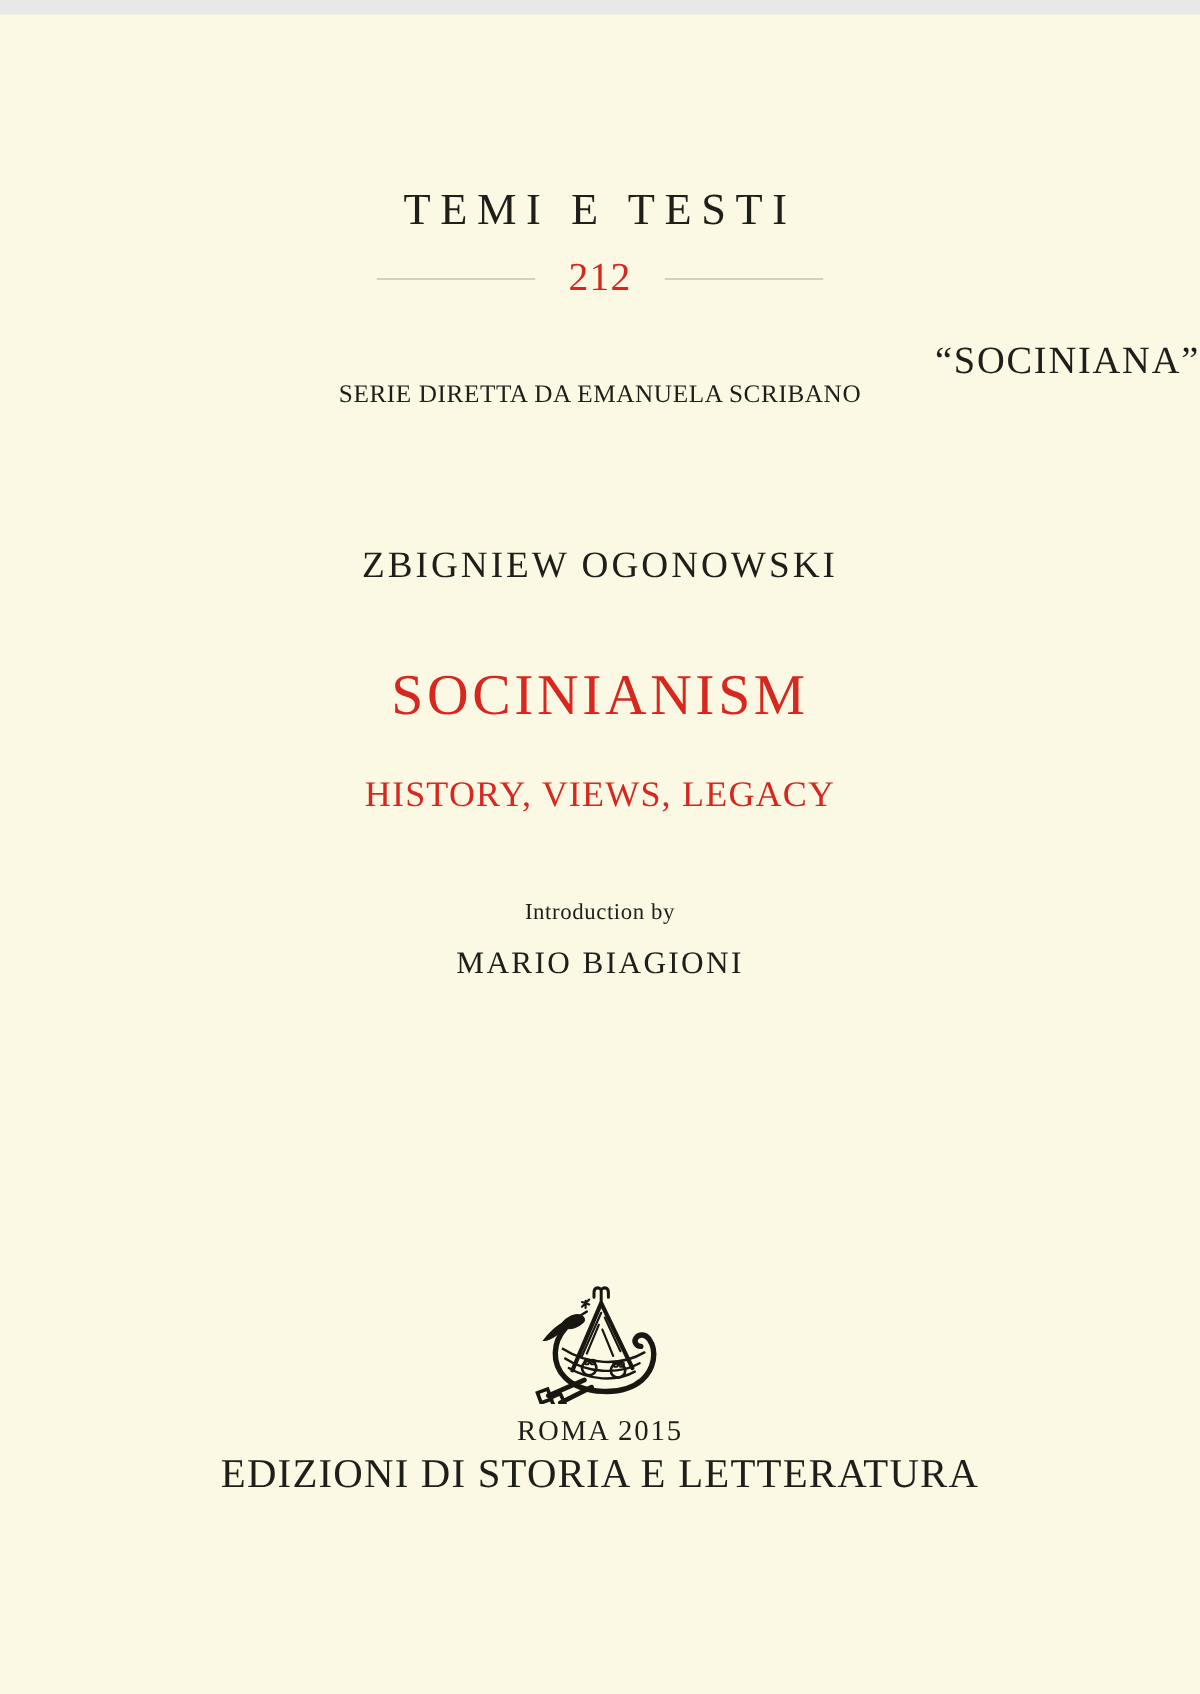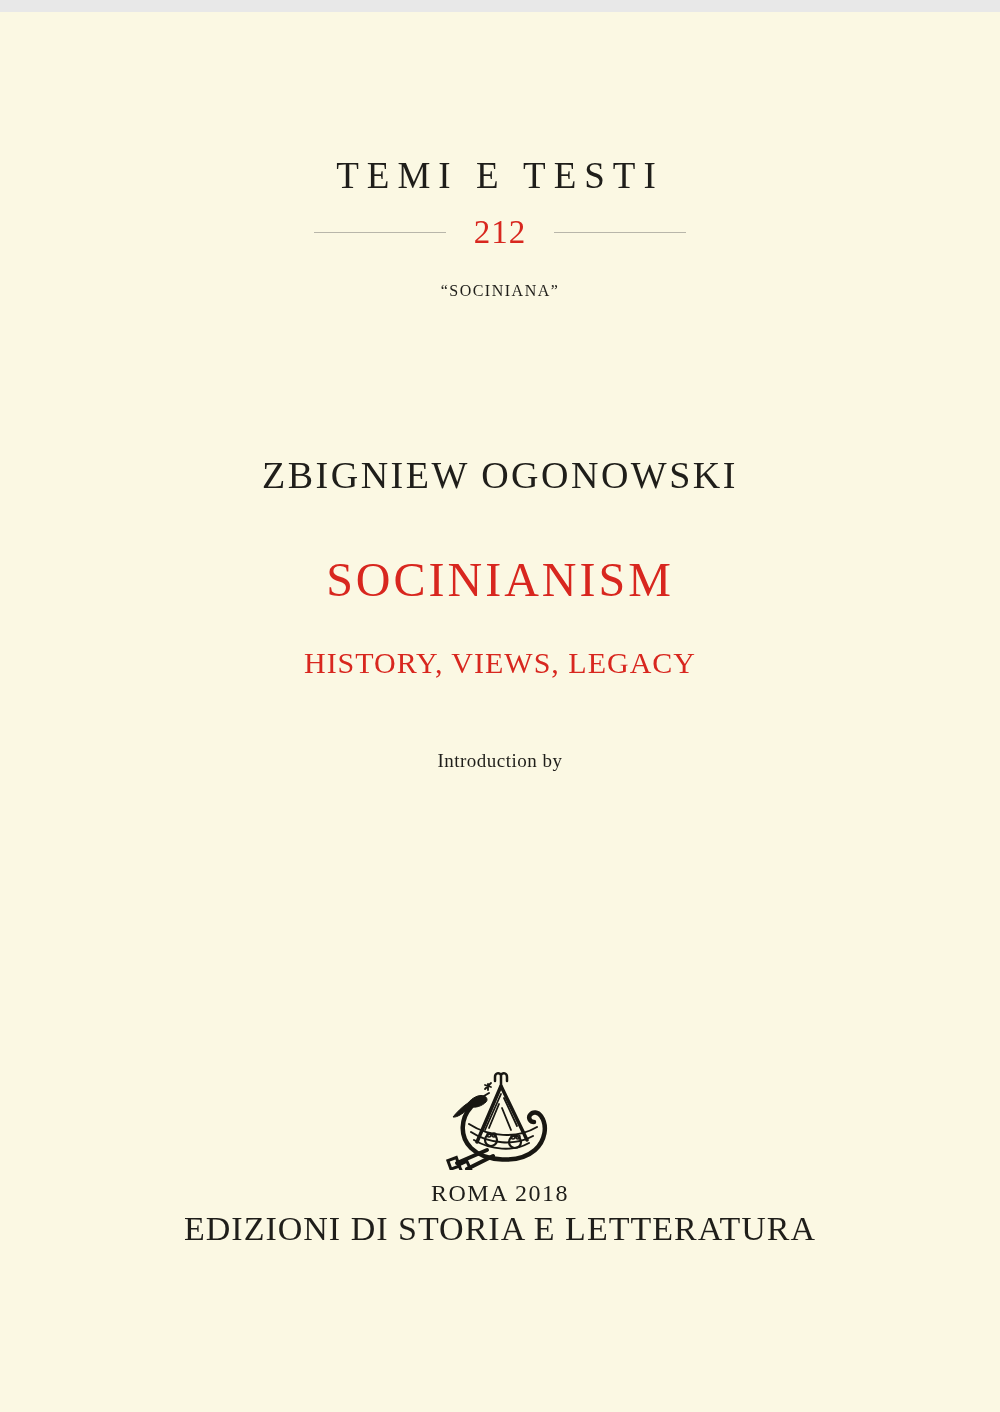"“SOCINIANA”" .subseries { font-size: 16px -> 32px; text-align: none -> right }
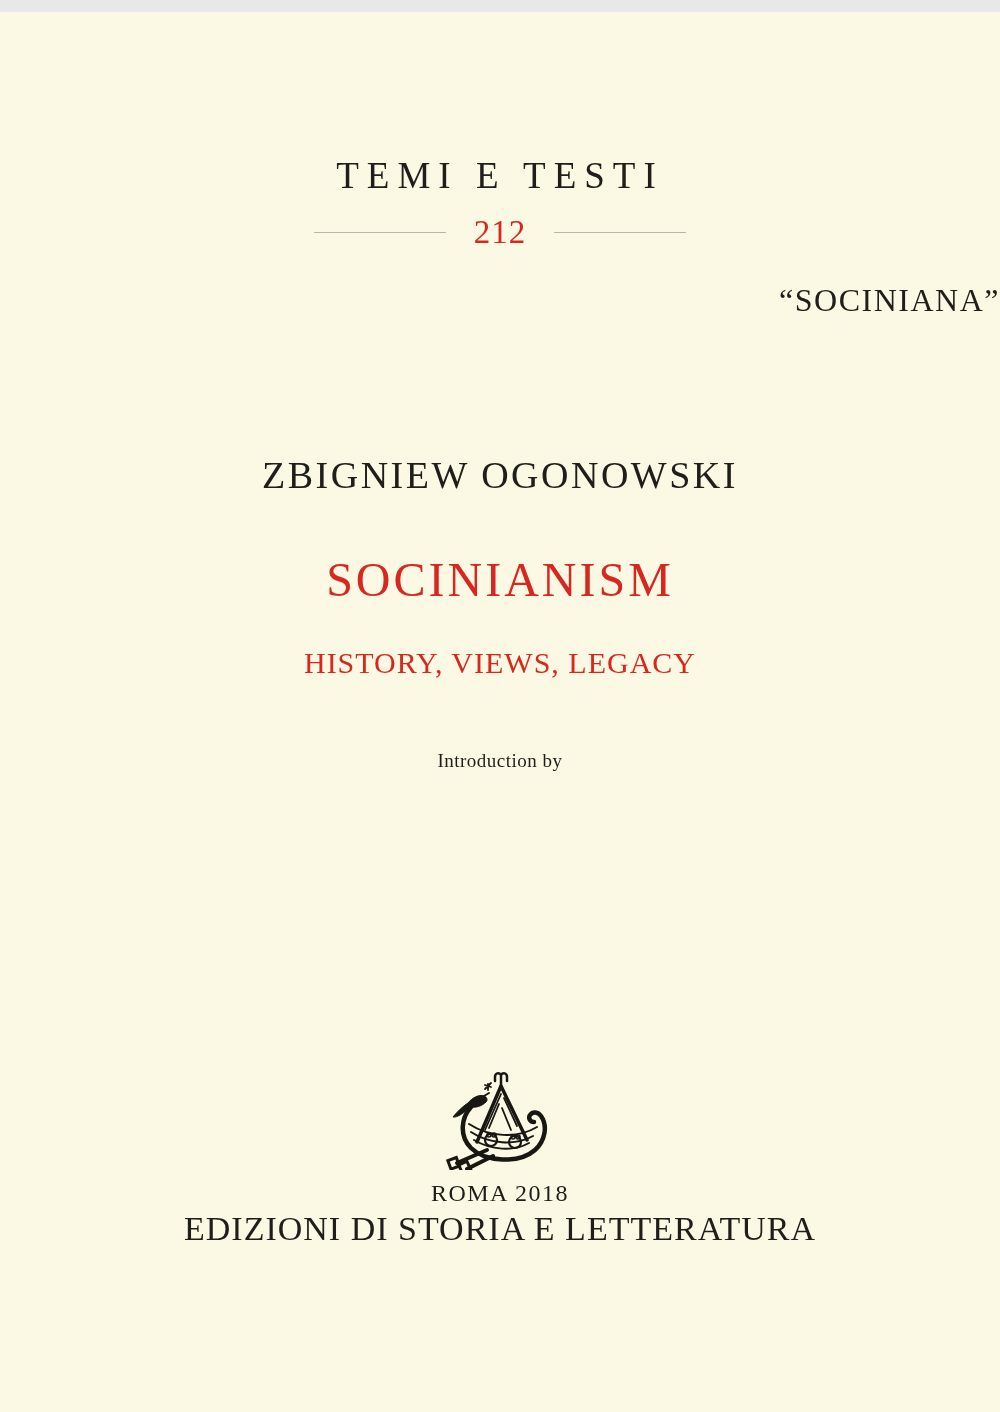"SERIE DIRETTA DA EMANUELA SCRIBANO" div.line { html: none -> <div>SERIE DIRETTA DA EMANUELA SCRIBANO</div> }
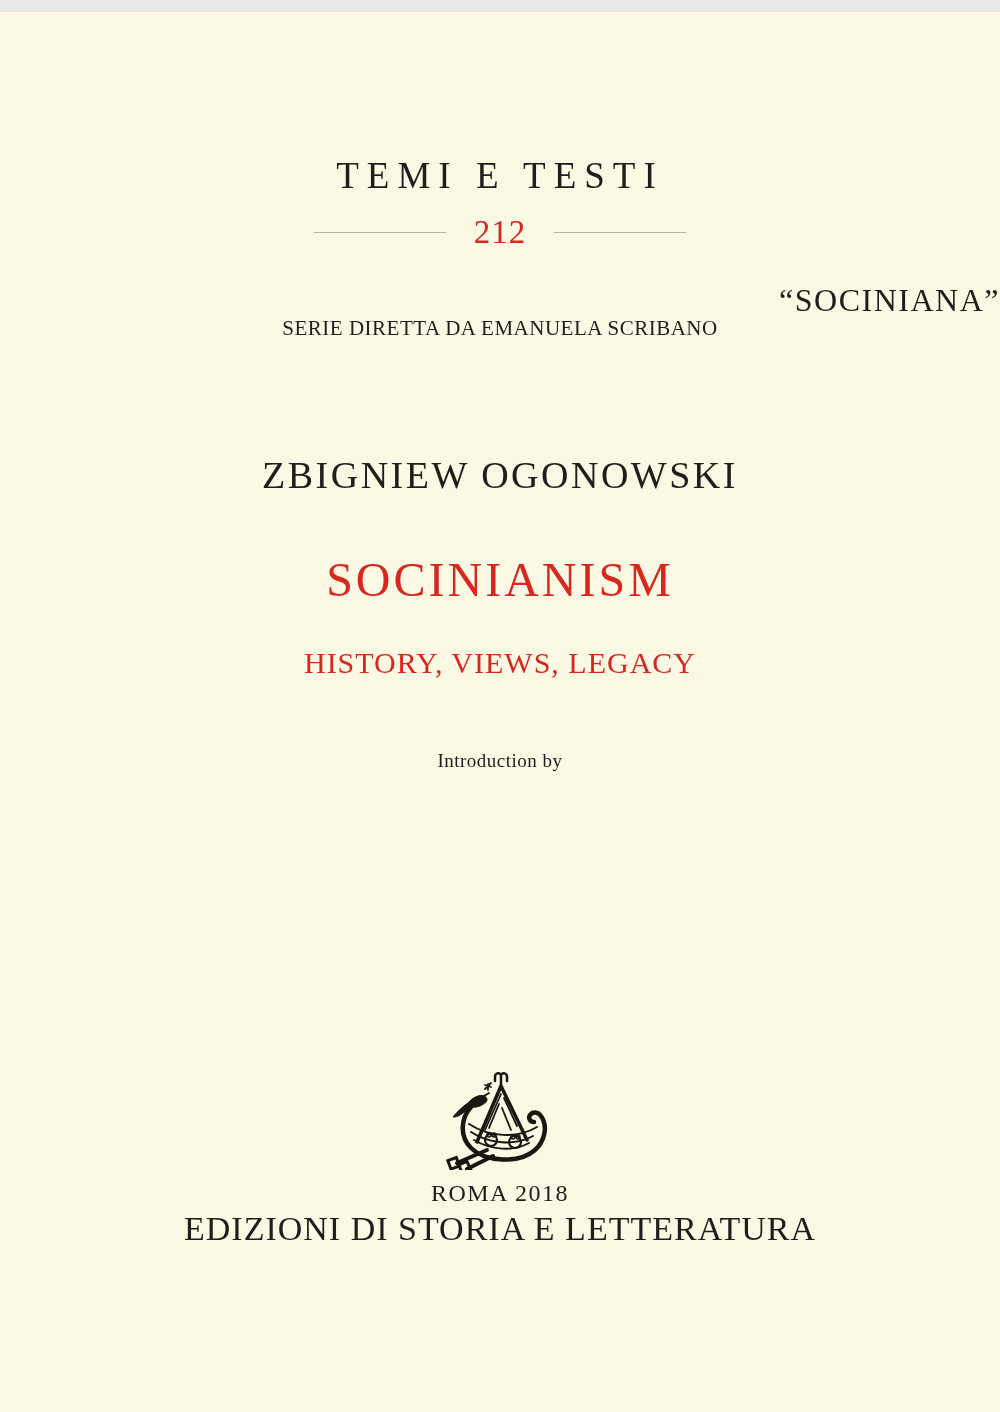"ZBIGNIEW OGONOWSKI" .author { font-size: 38px -> 31px }
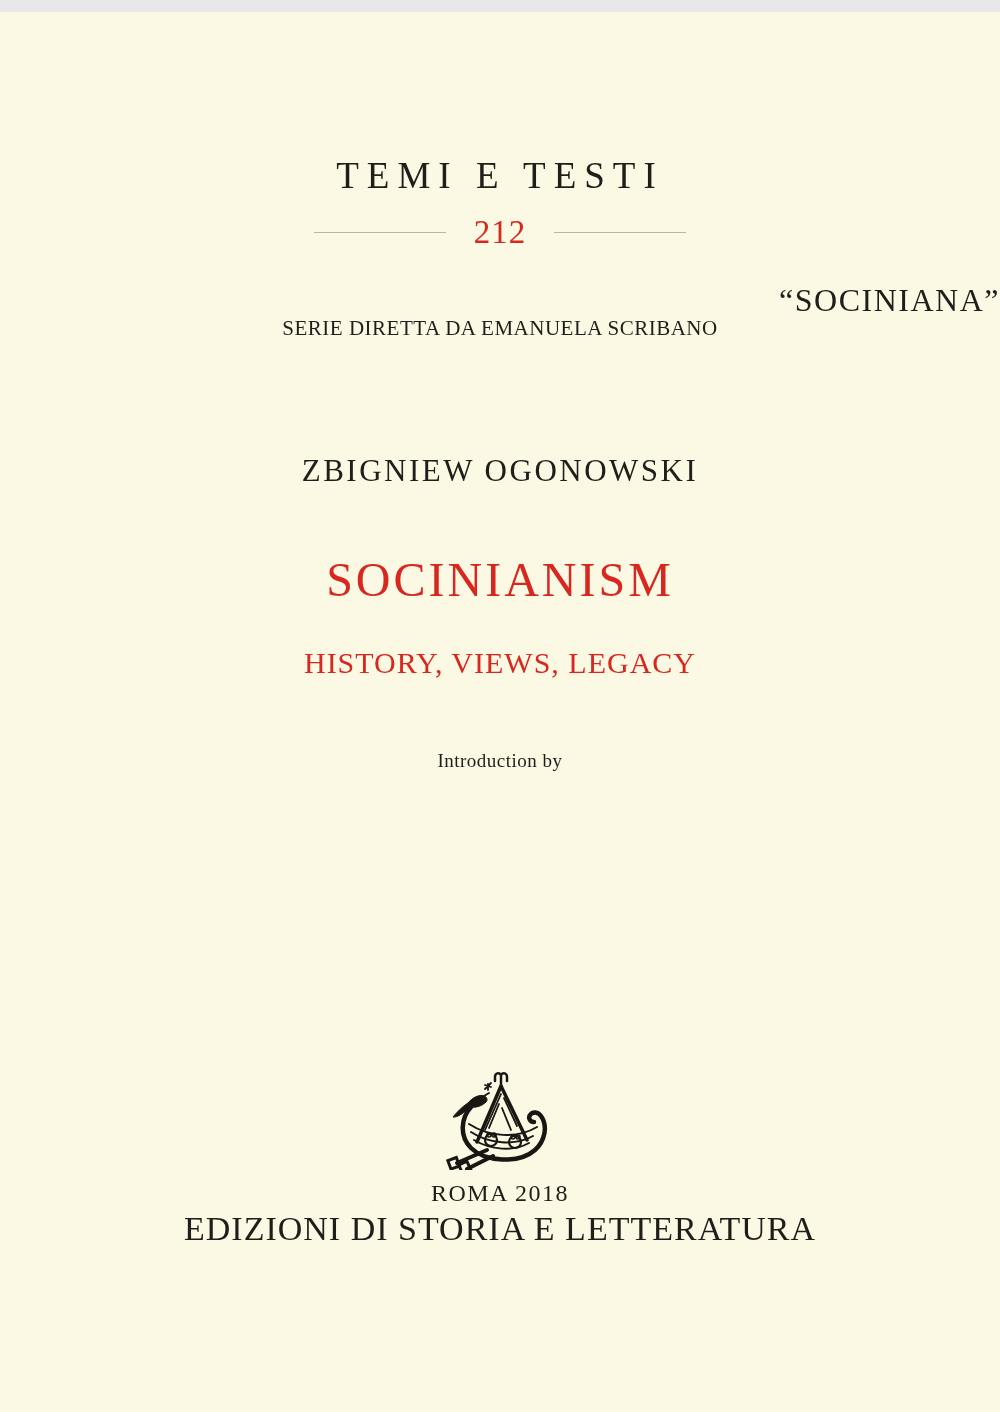"MARIO BIAGIONI" div.line { html: none -> <div>MARIO BIAGIONI</div> }
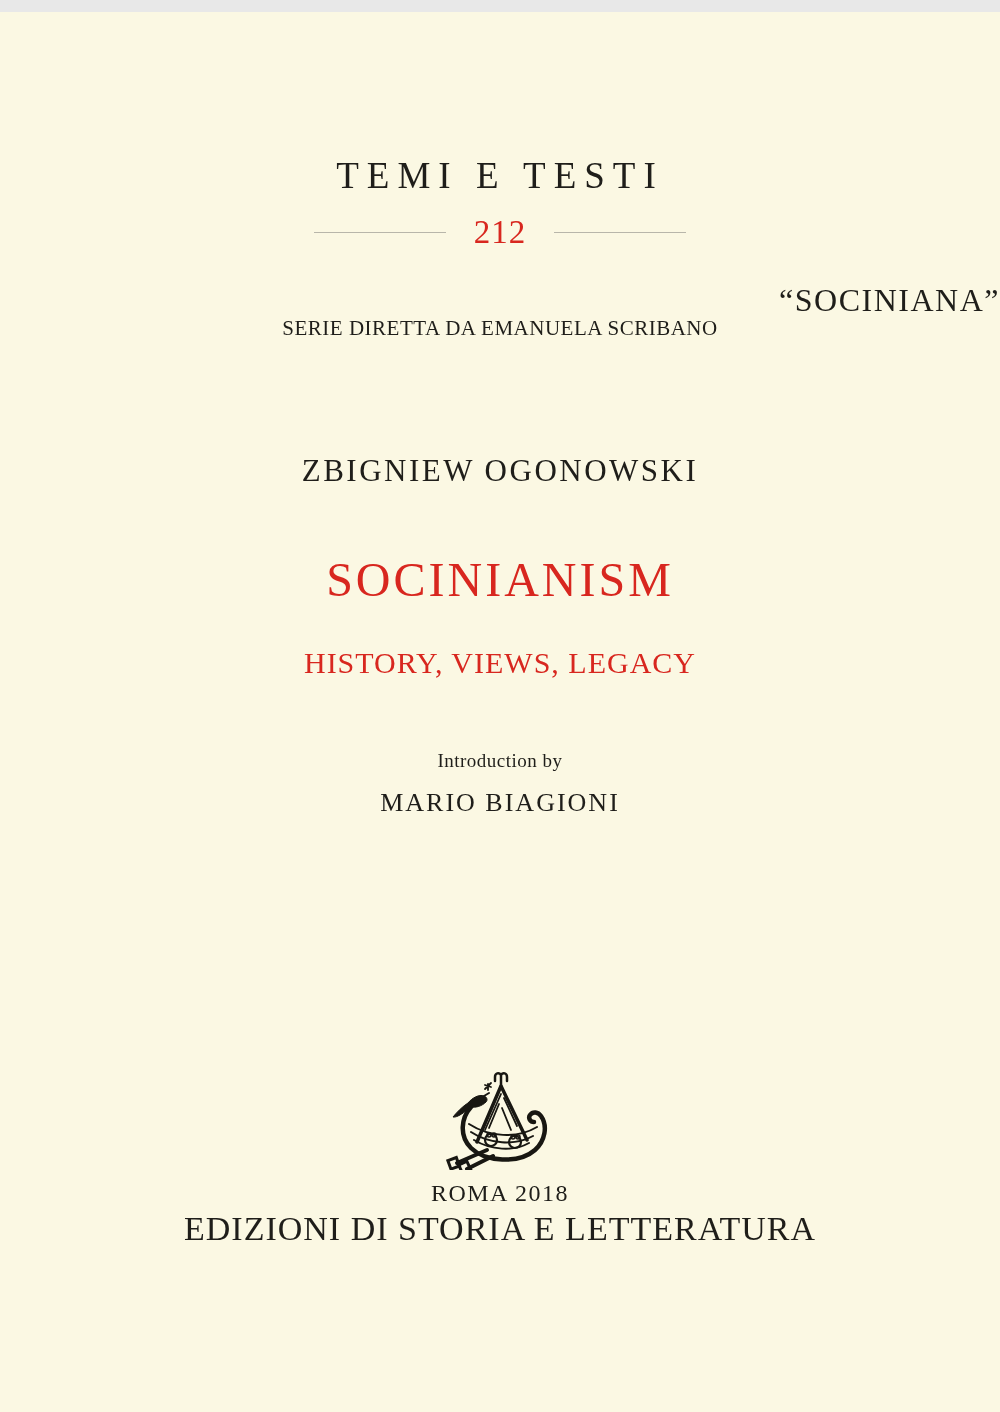"ROMA 2018" div.line { text: 2018 -> 2015 }
